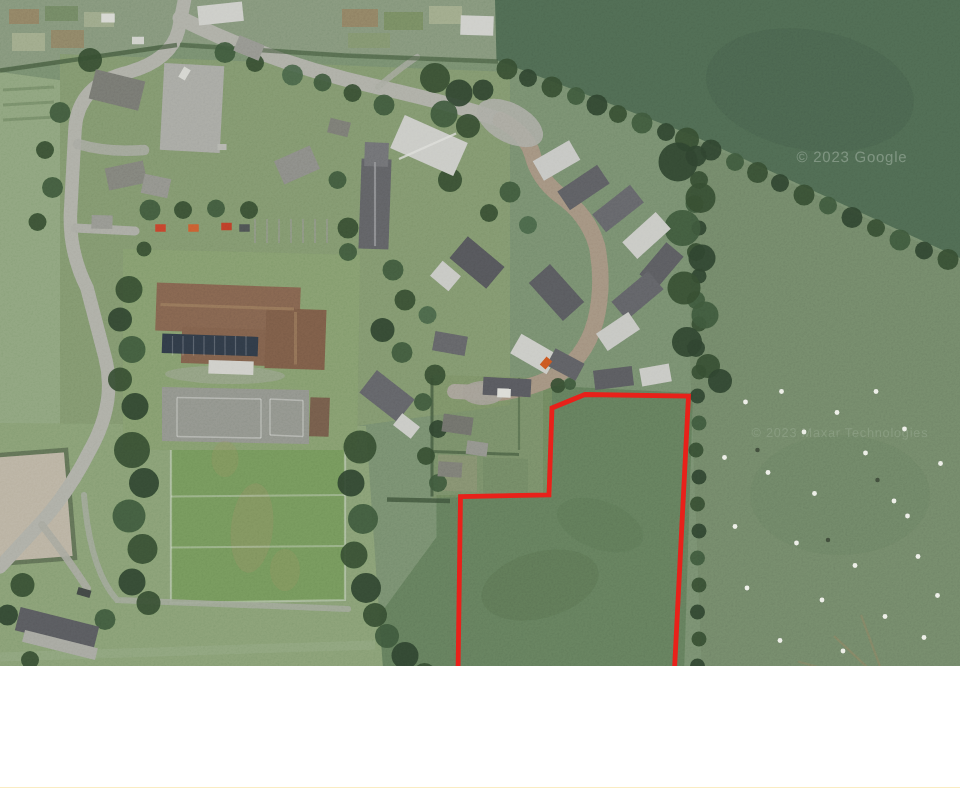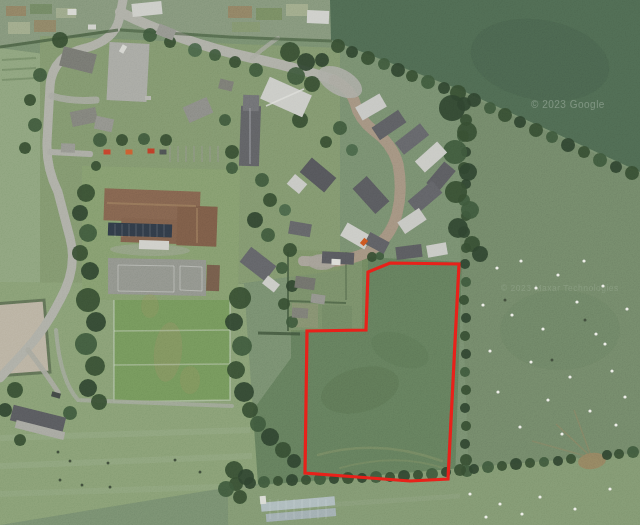"© 2023 Google" .stage { height: 525px -> 444px }
